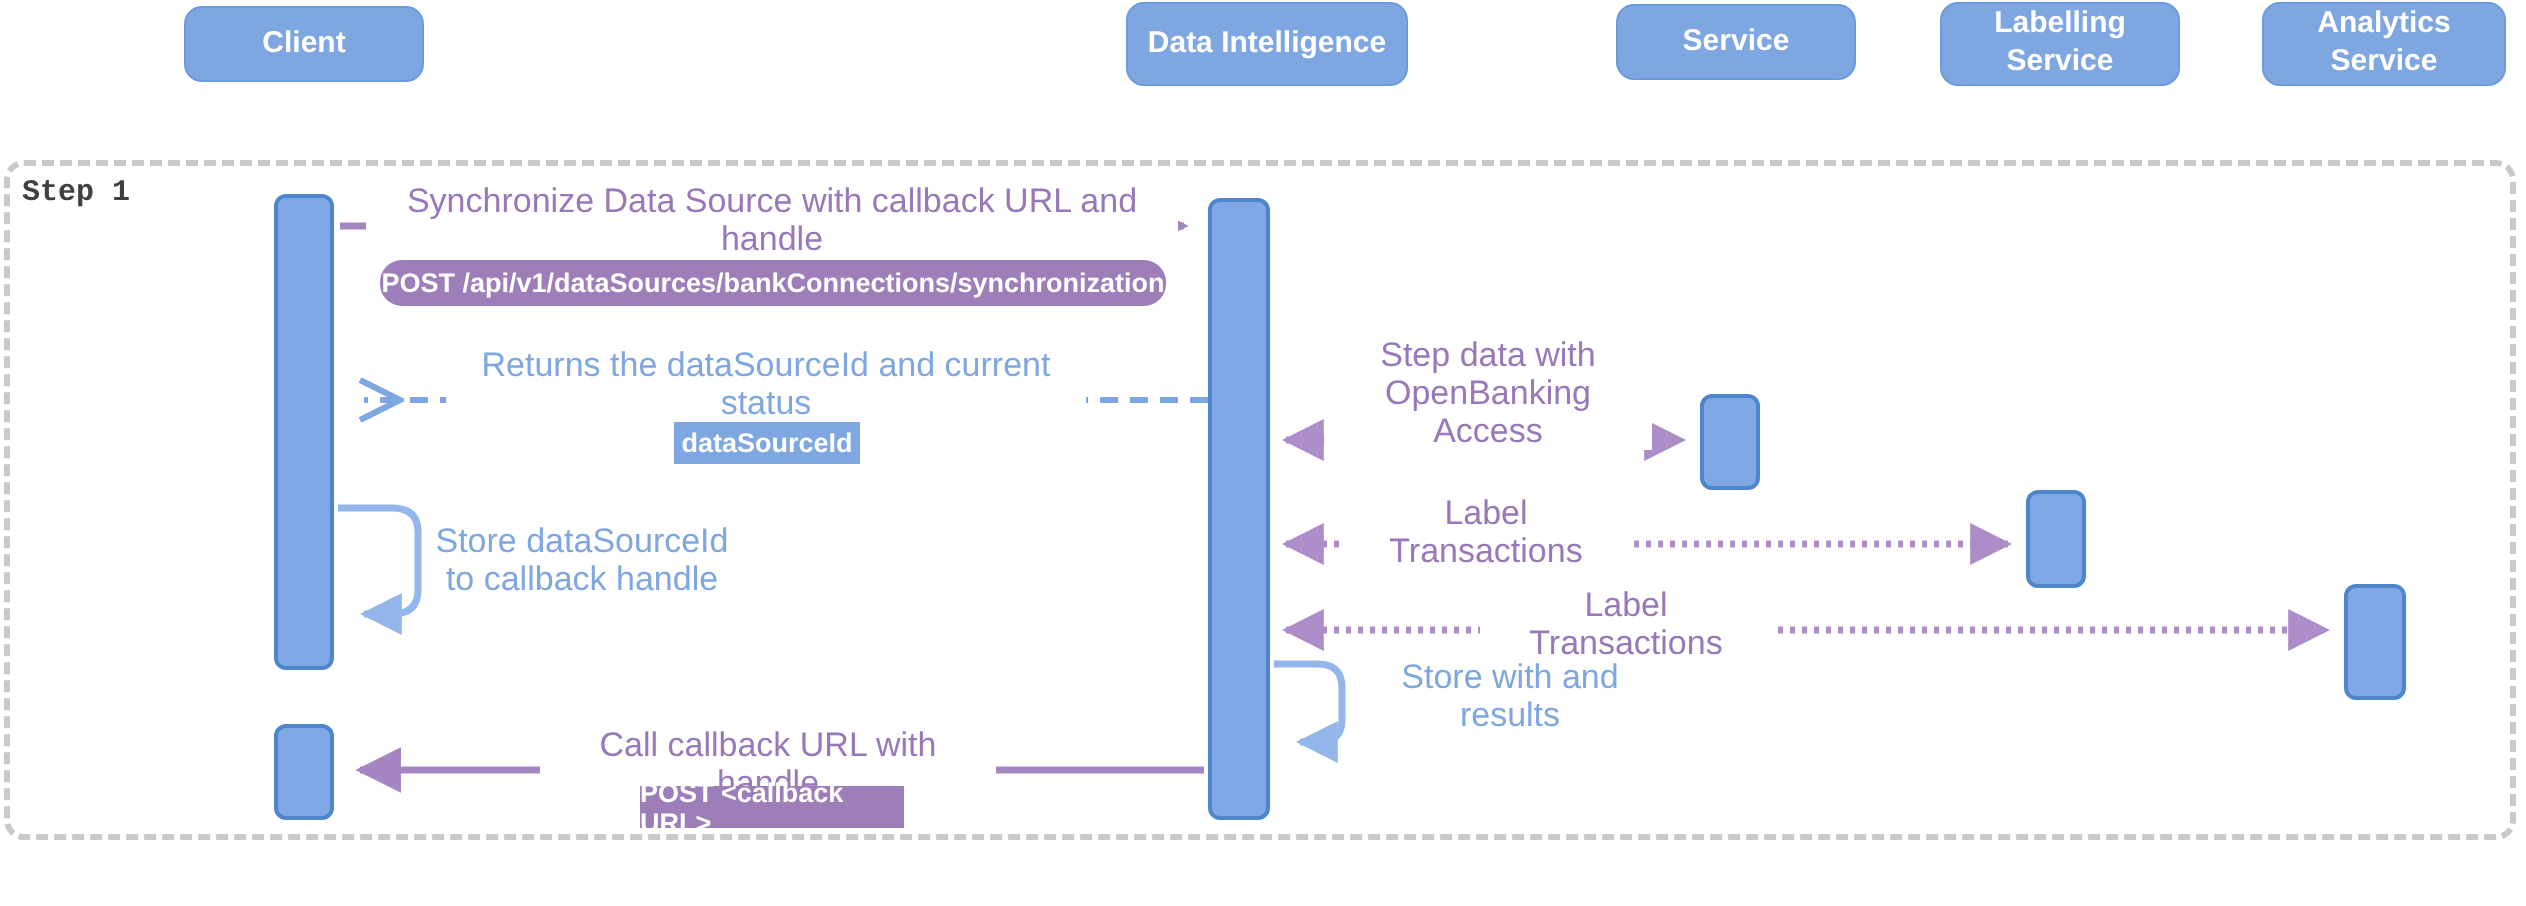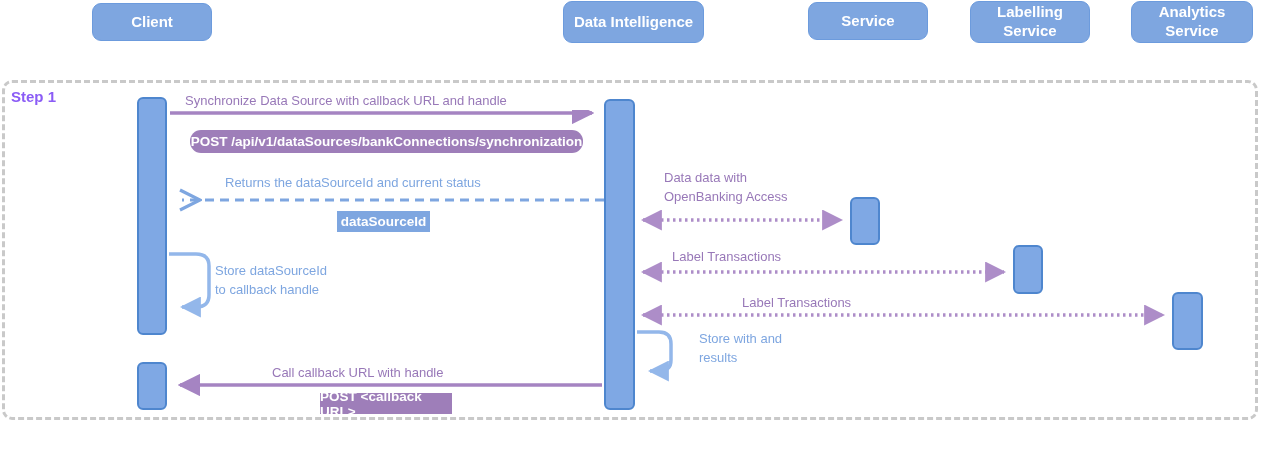"Step 1" .step-label { color: #8b5cf6 -> #404040; font-family: none -> Liberation Mono, monospace }
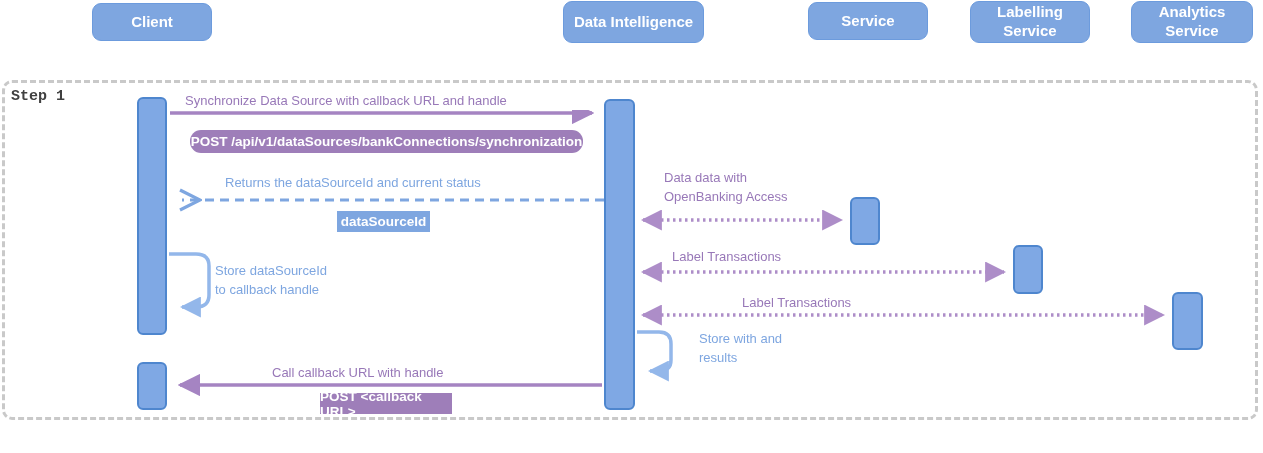"Synchronize Data Source with callback" .msg { font-size: 13px -> 17px; text-align: left -> center }
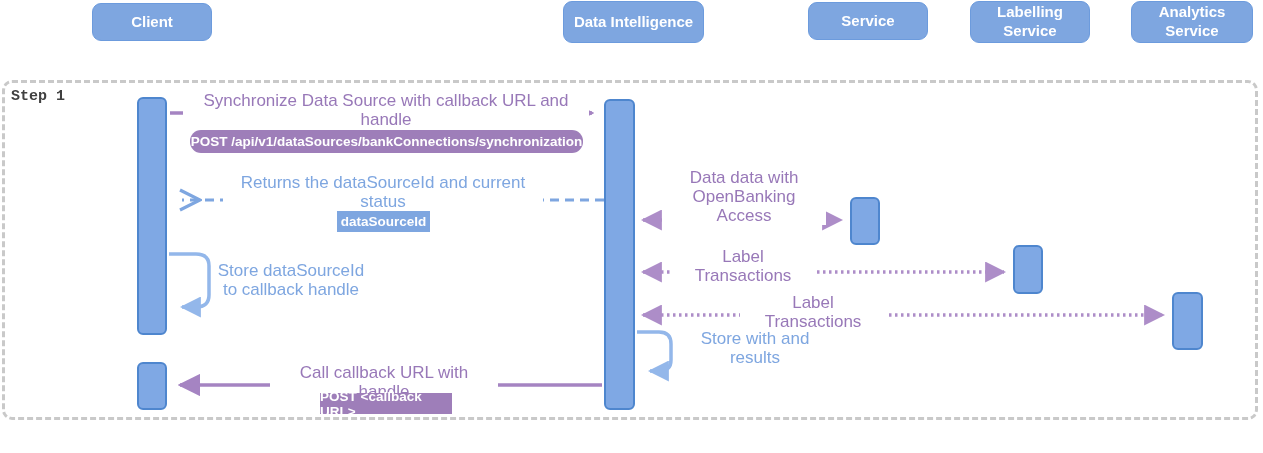"Data data with" div.msg { text: Data -> Step }
